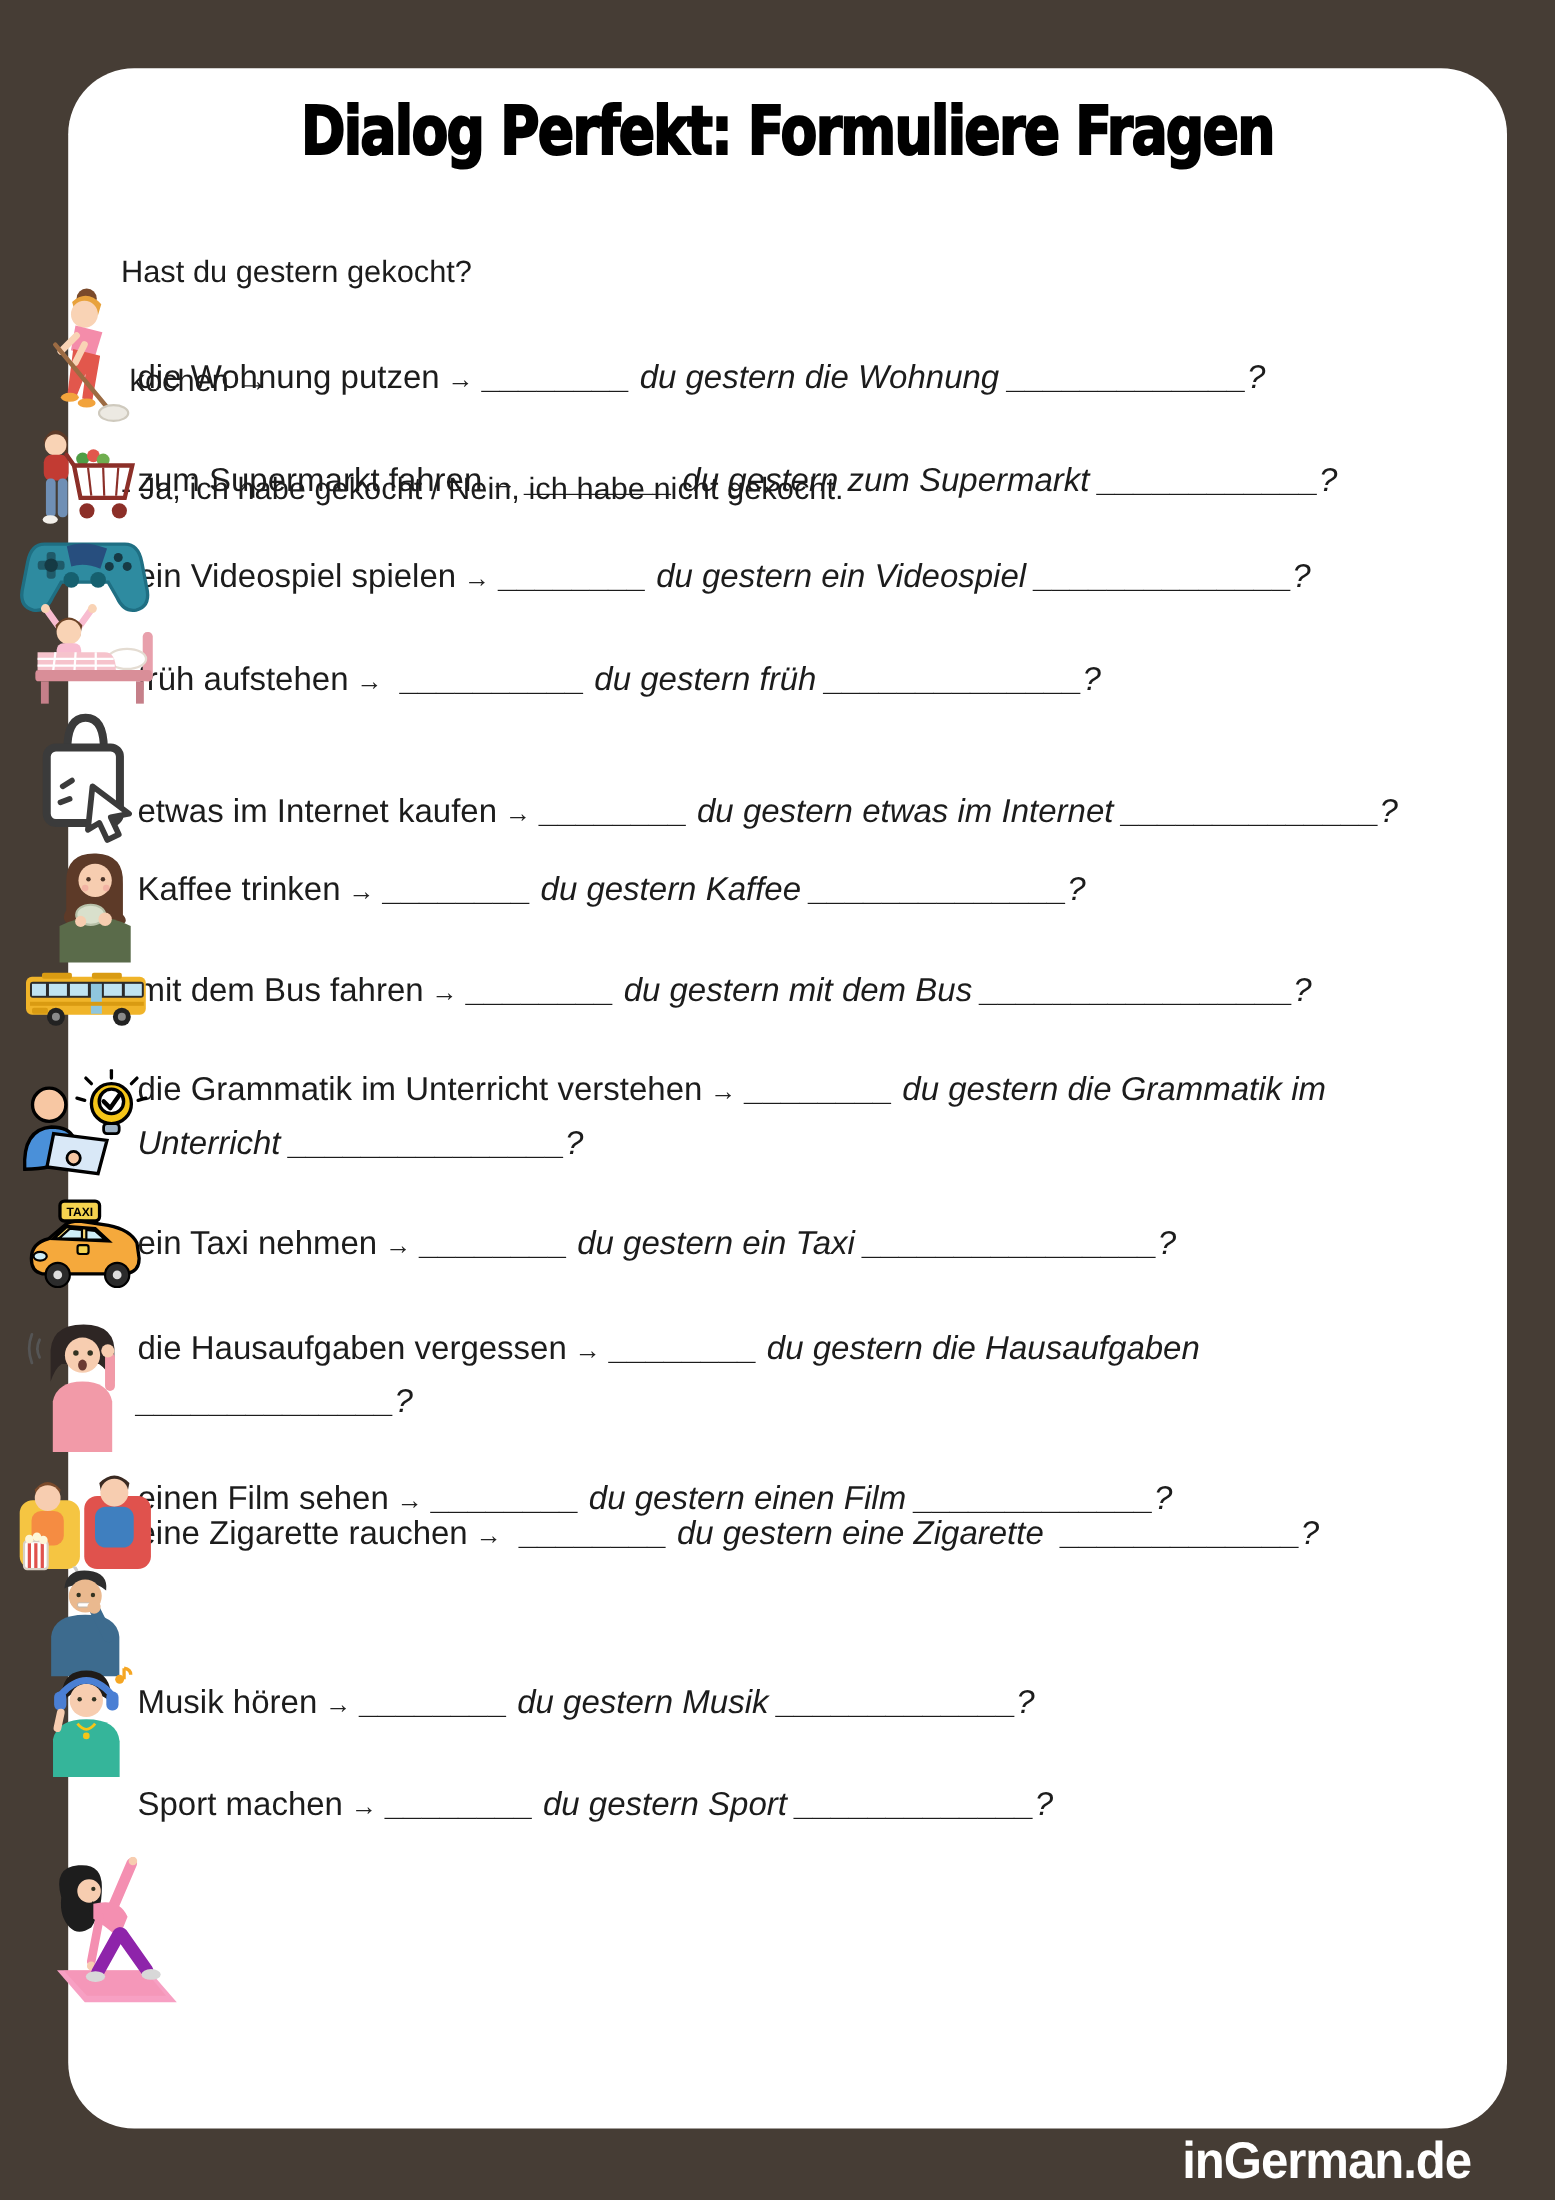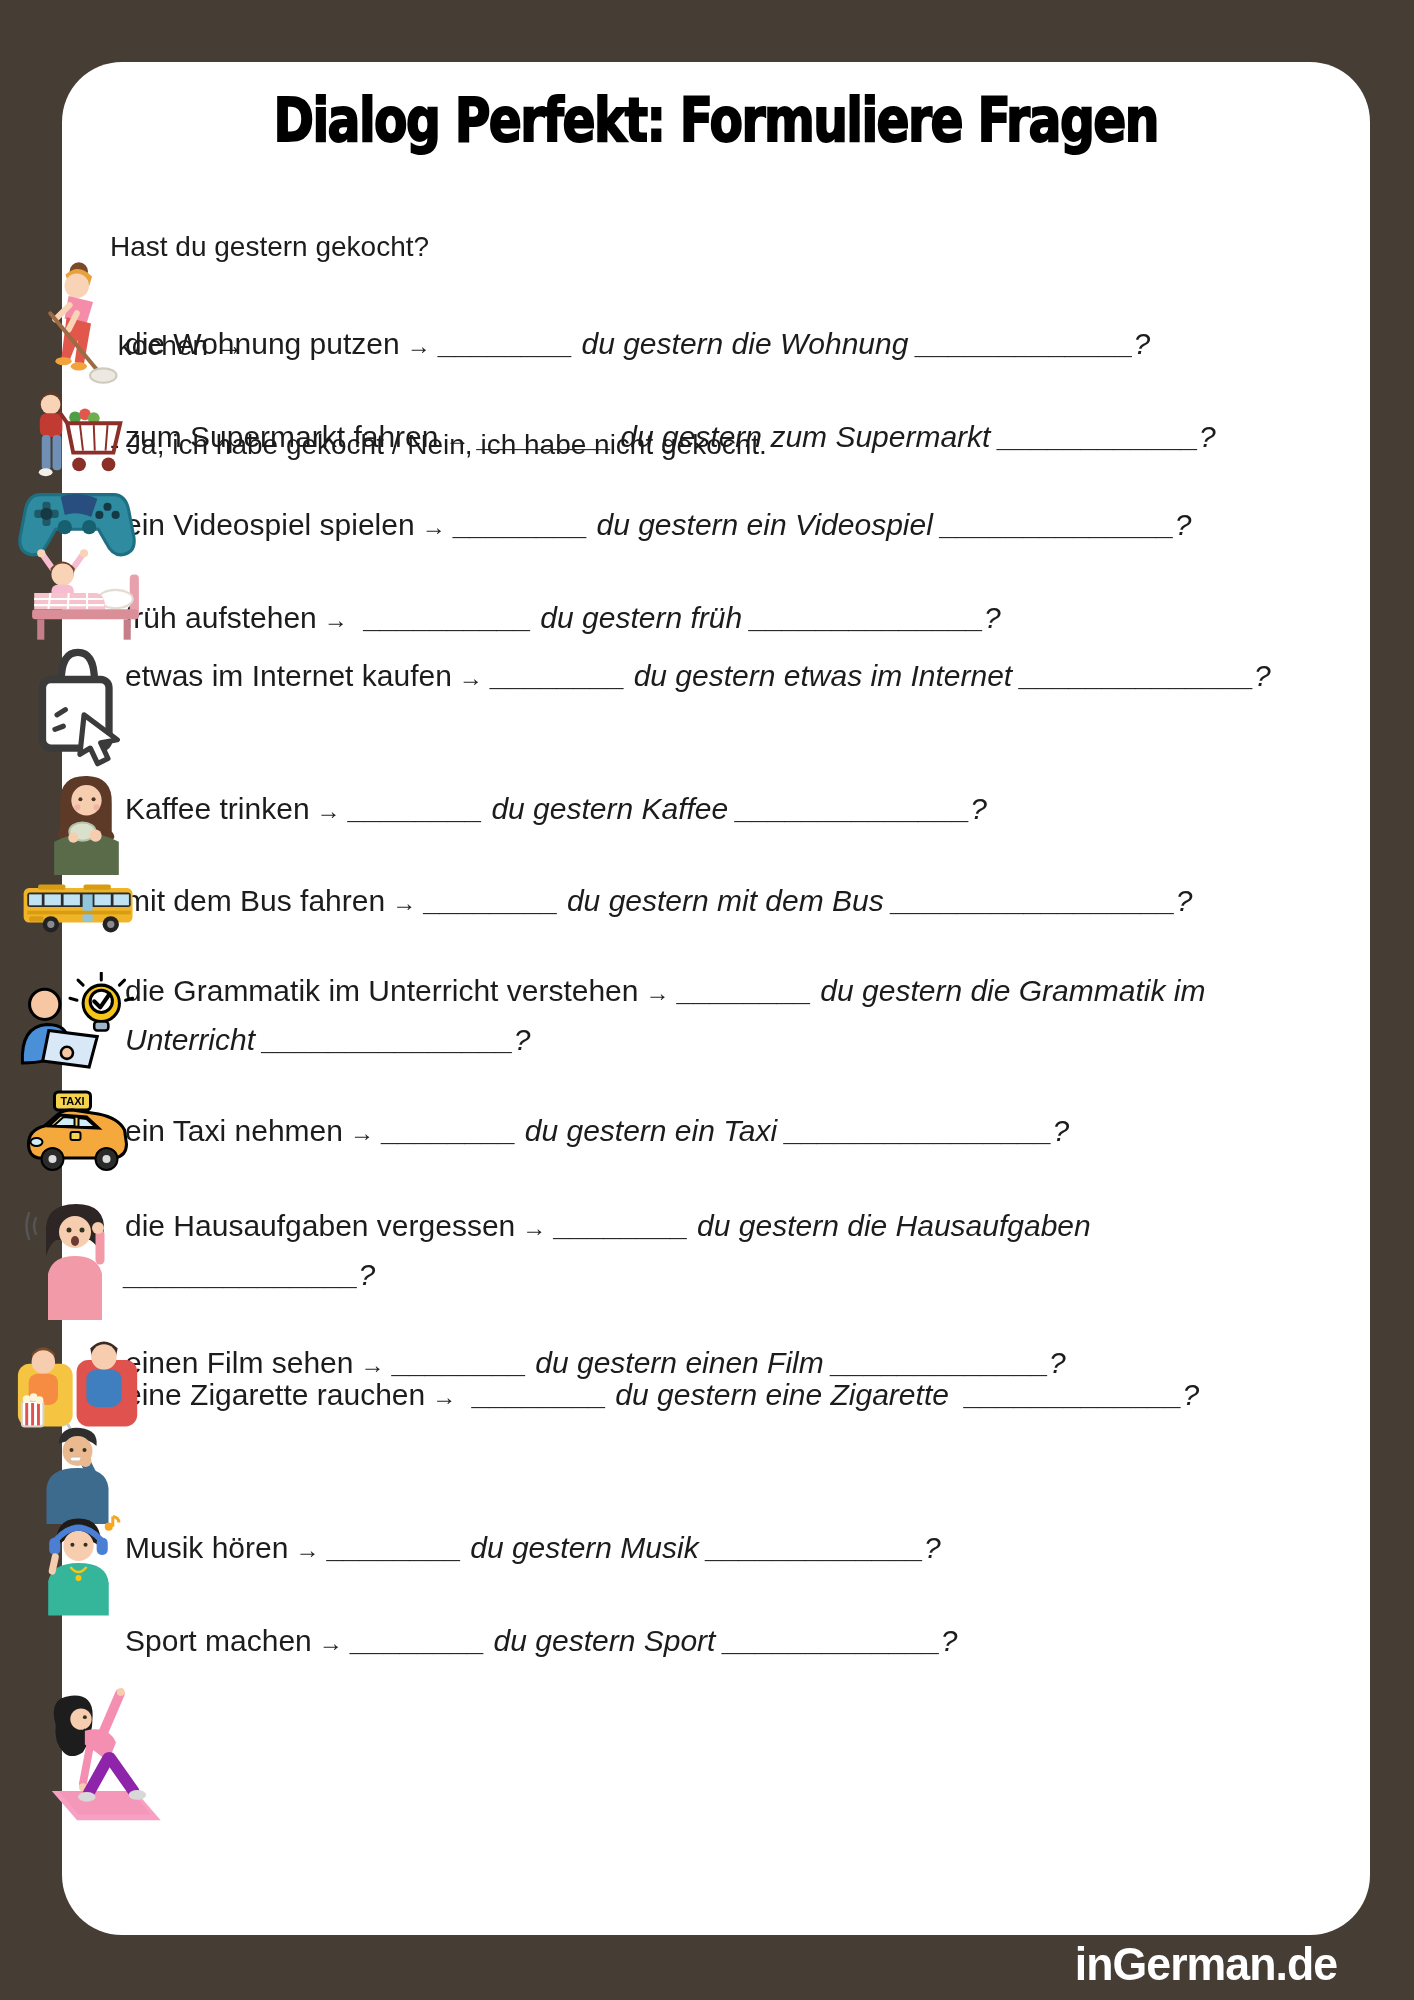"etwas im Internet kaufen →" div.row { top: 652px -> 714px }
